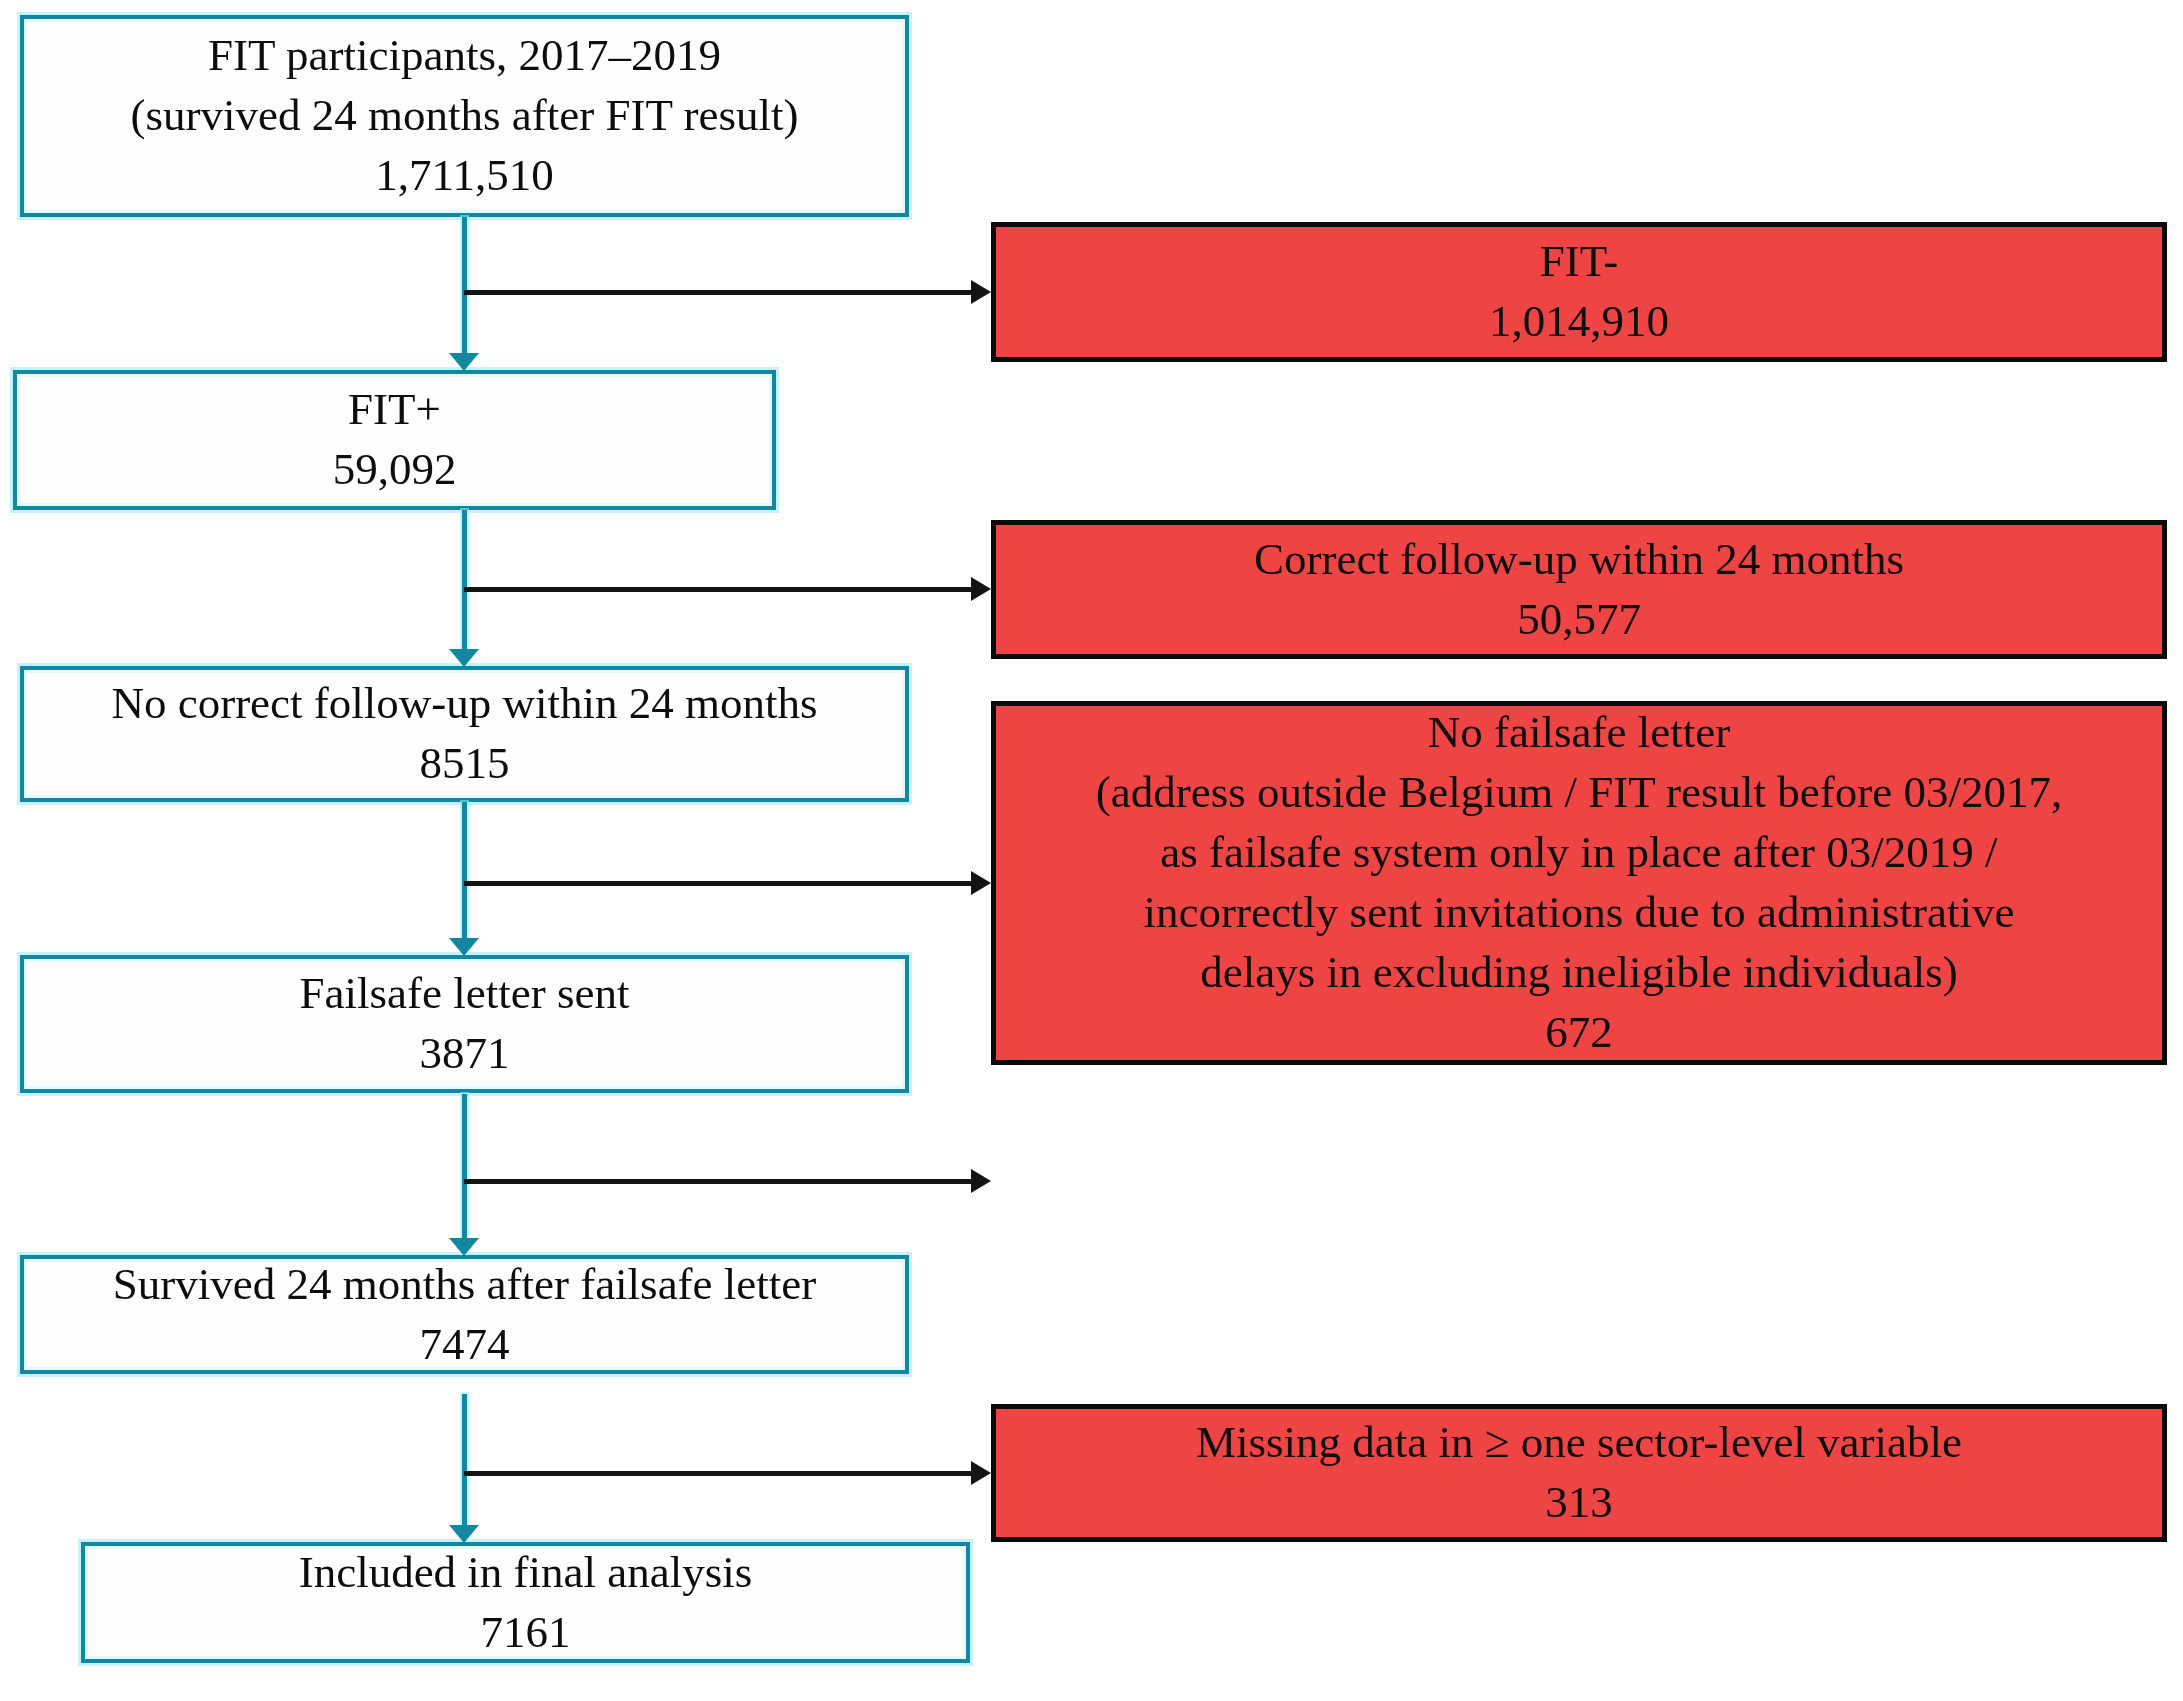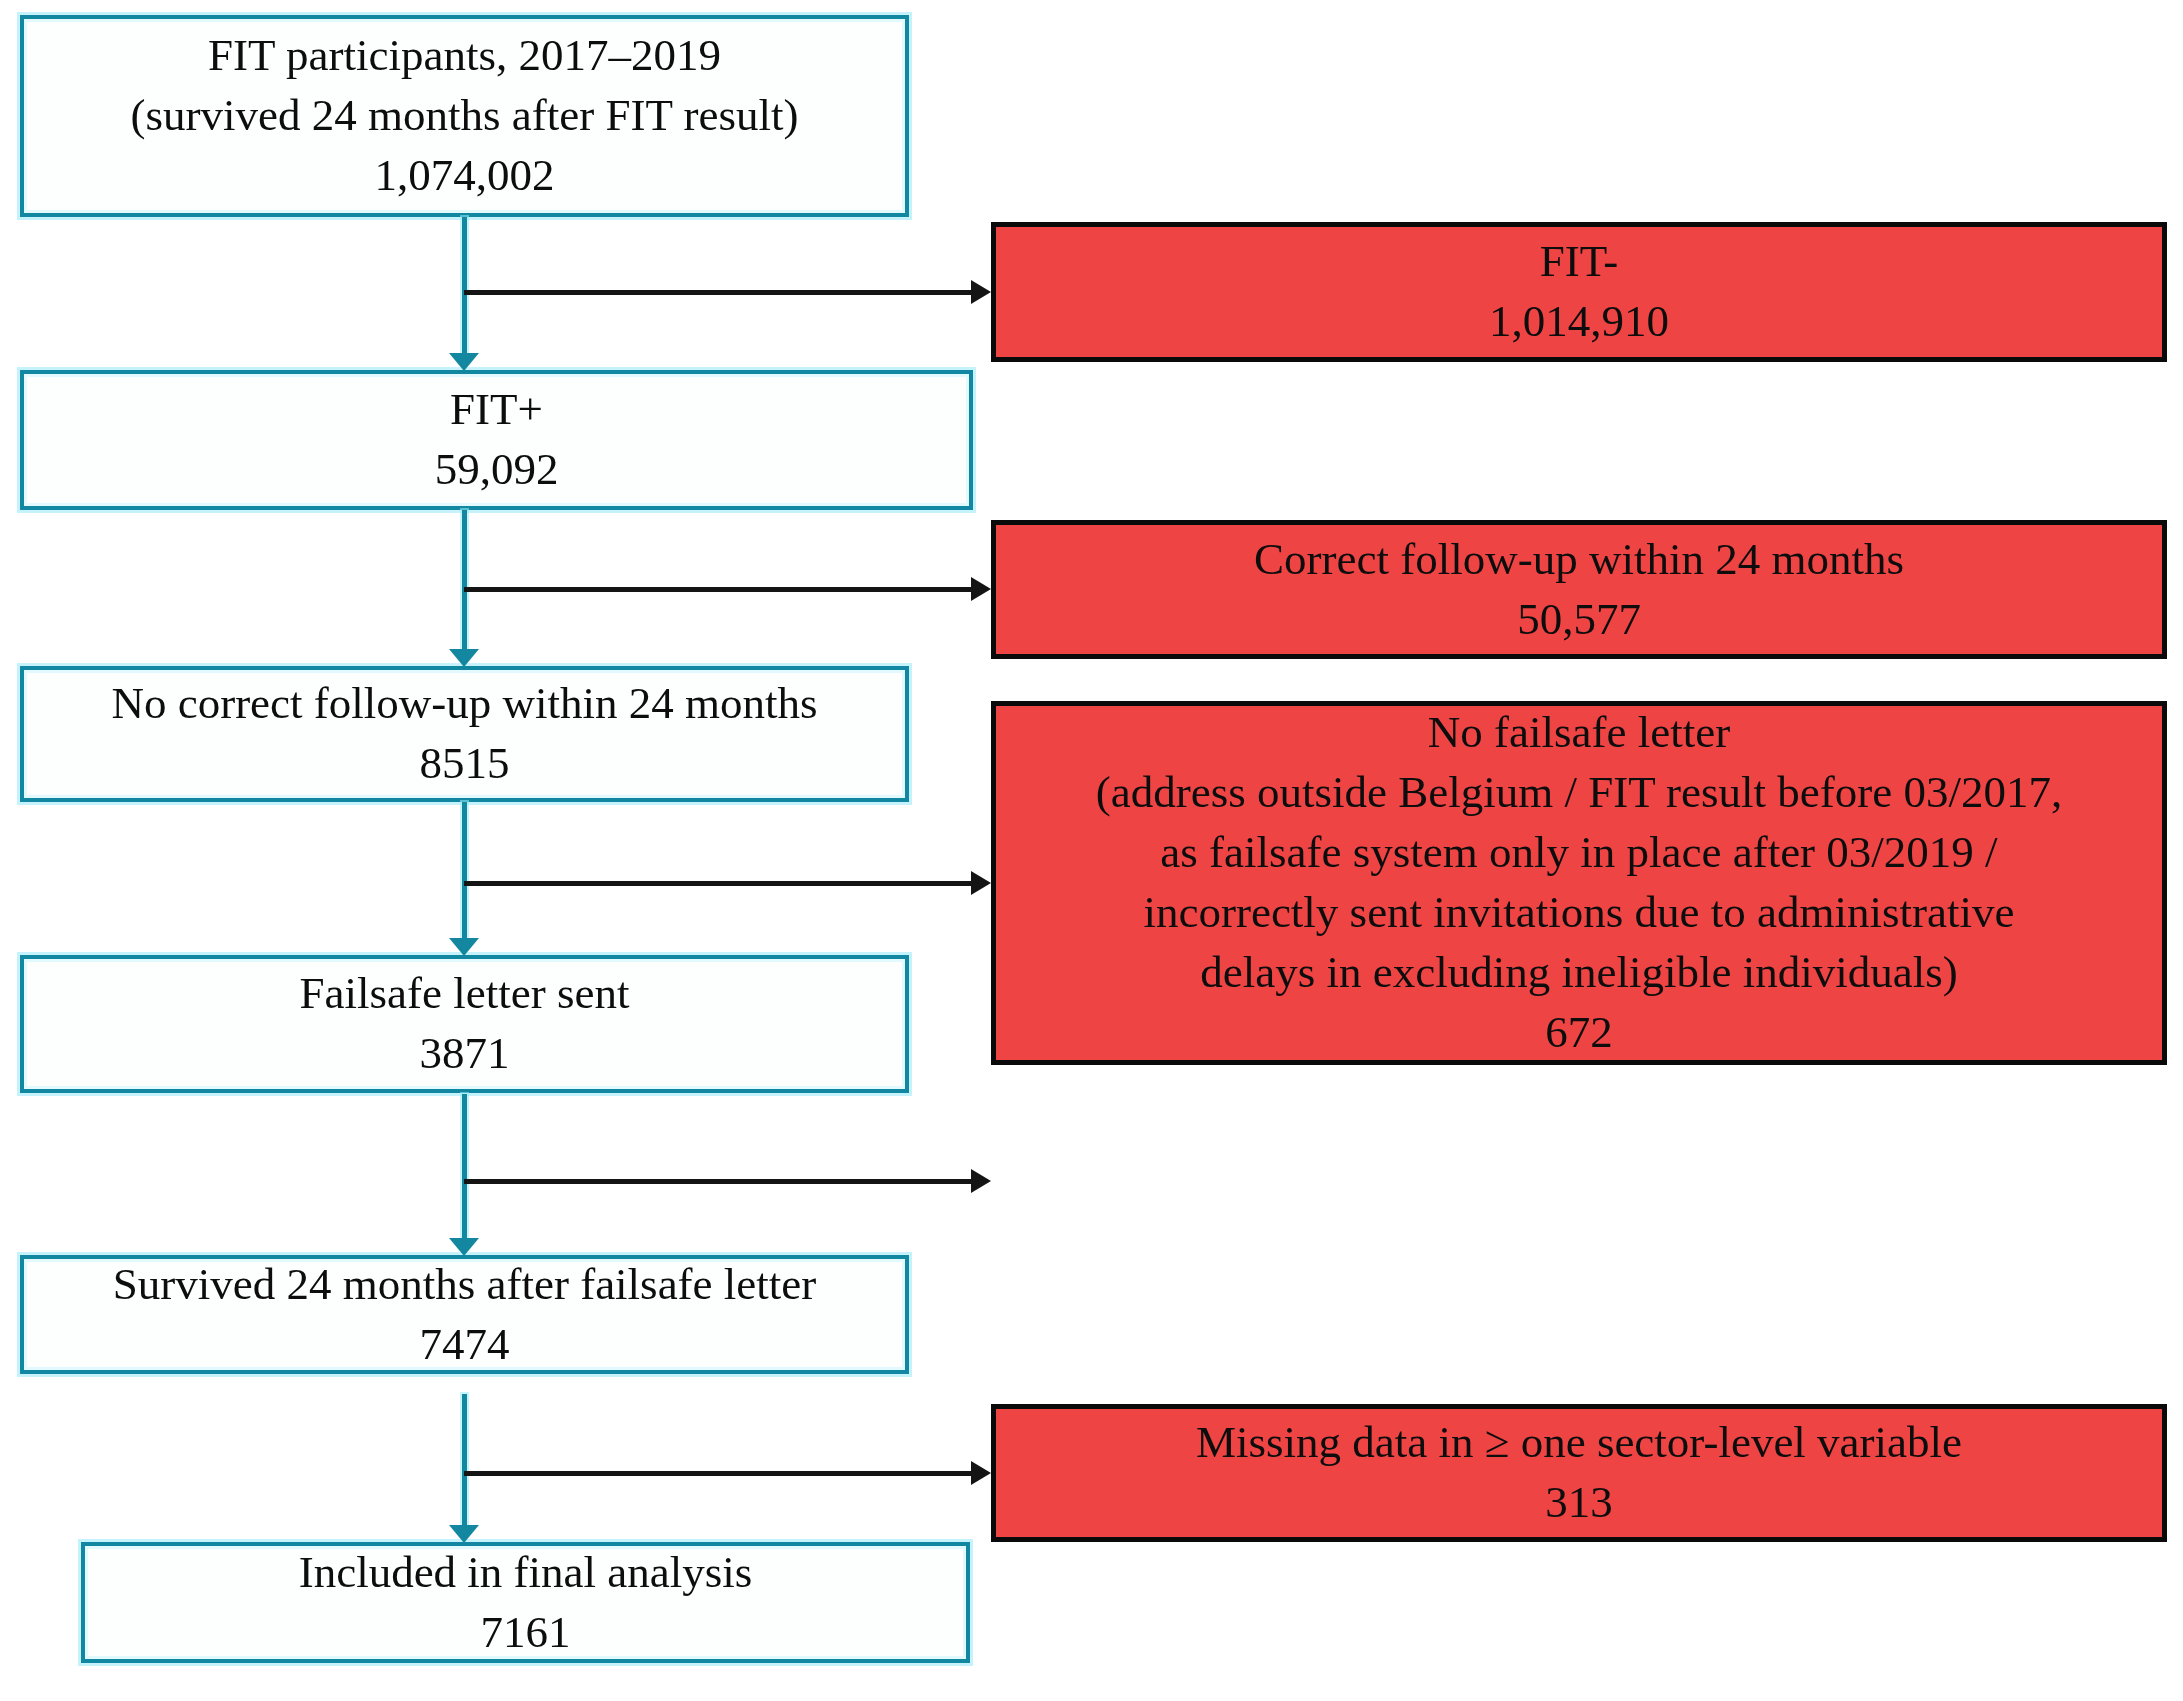"FIT participants, 2017–2019" div.box { text: 1,074,002 -> 1,711,510 }
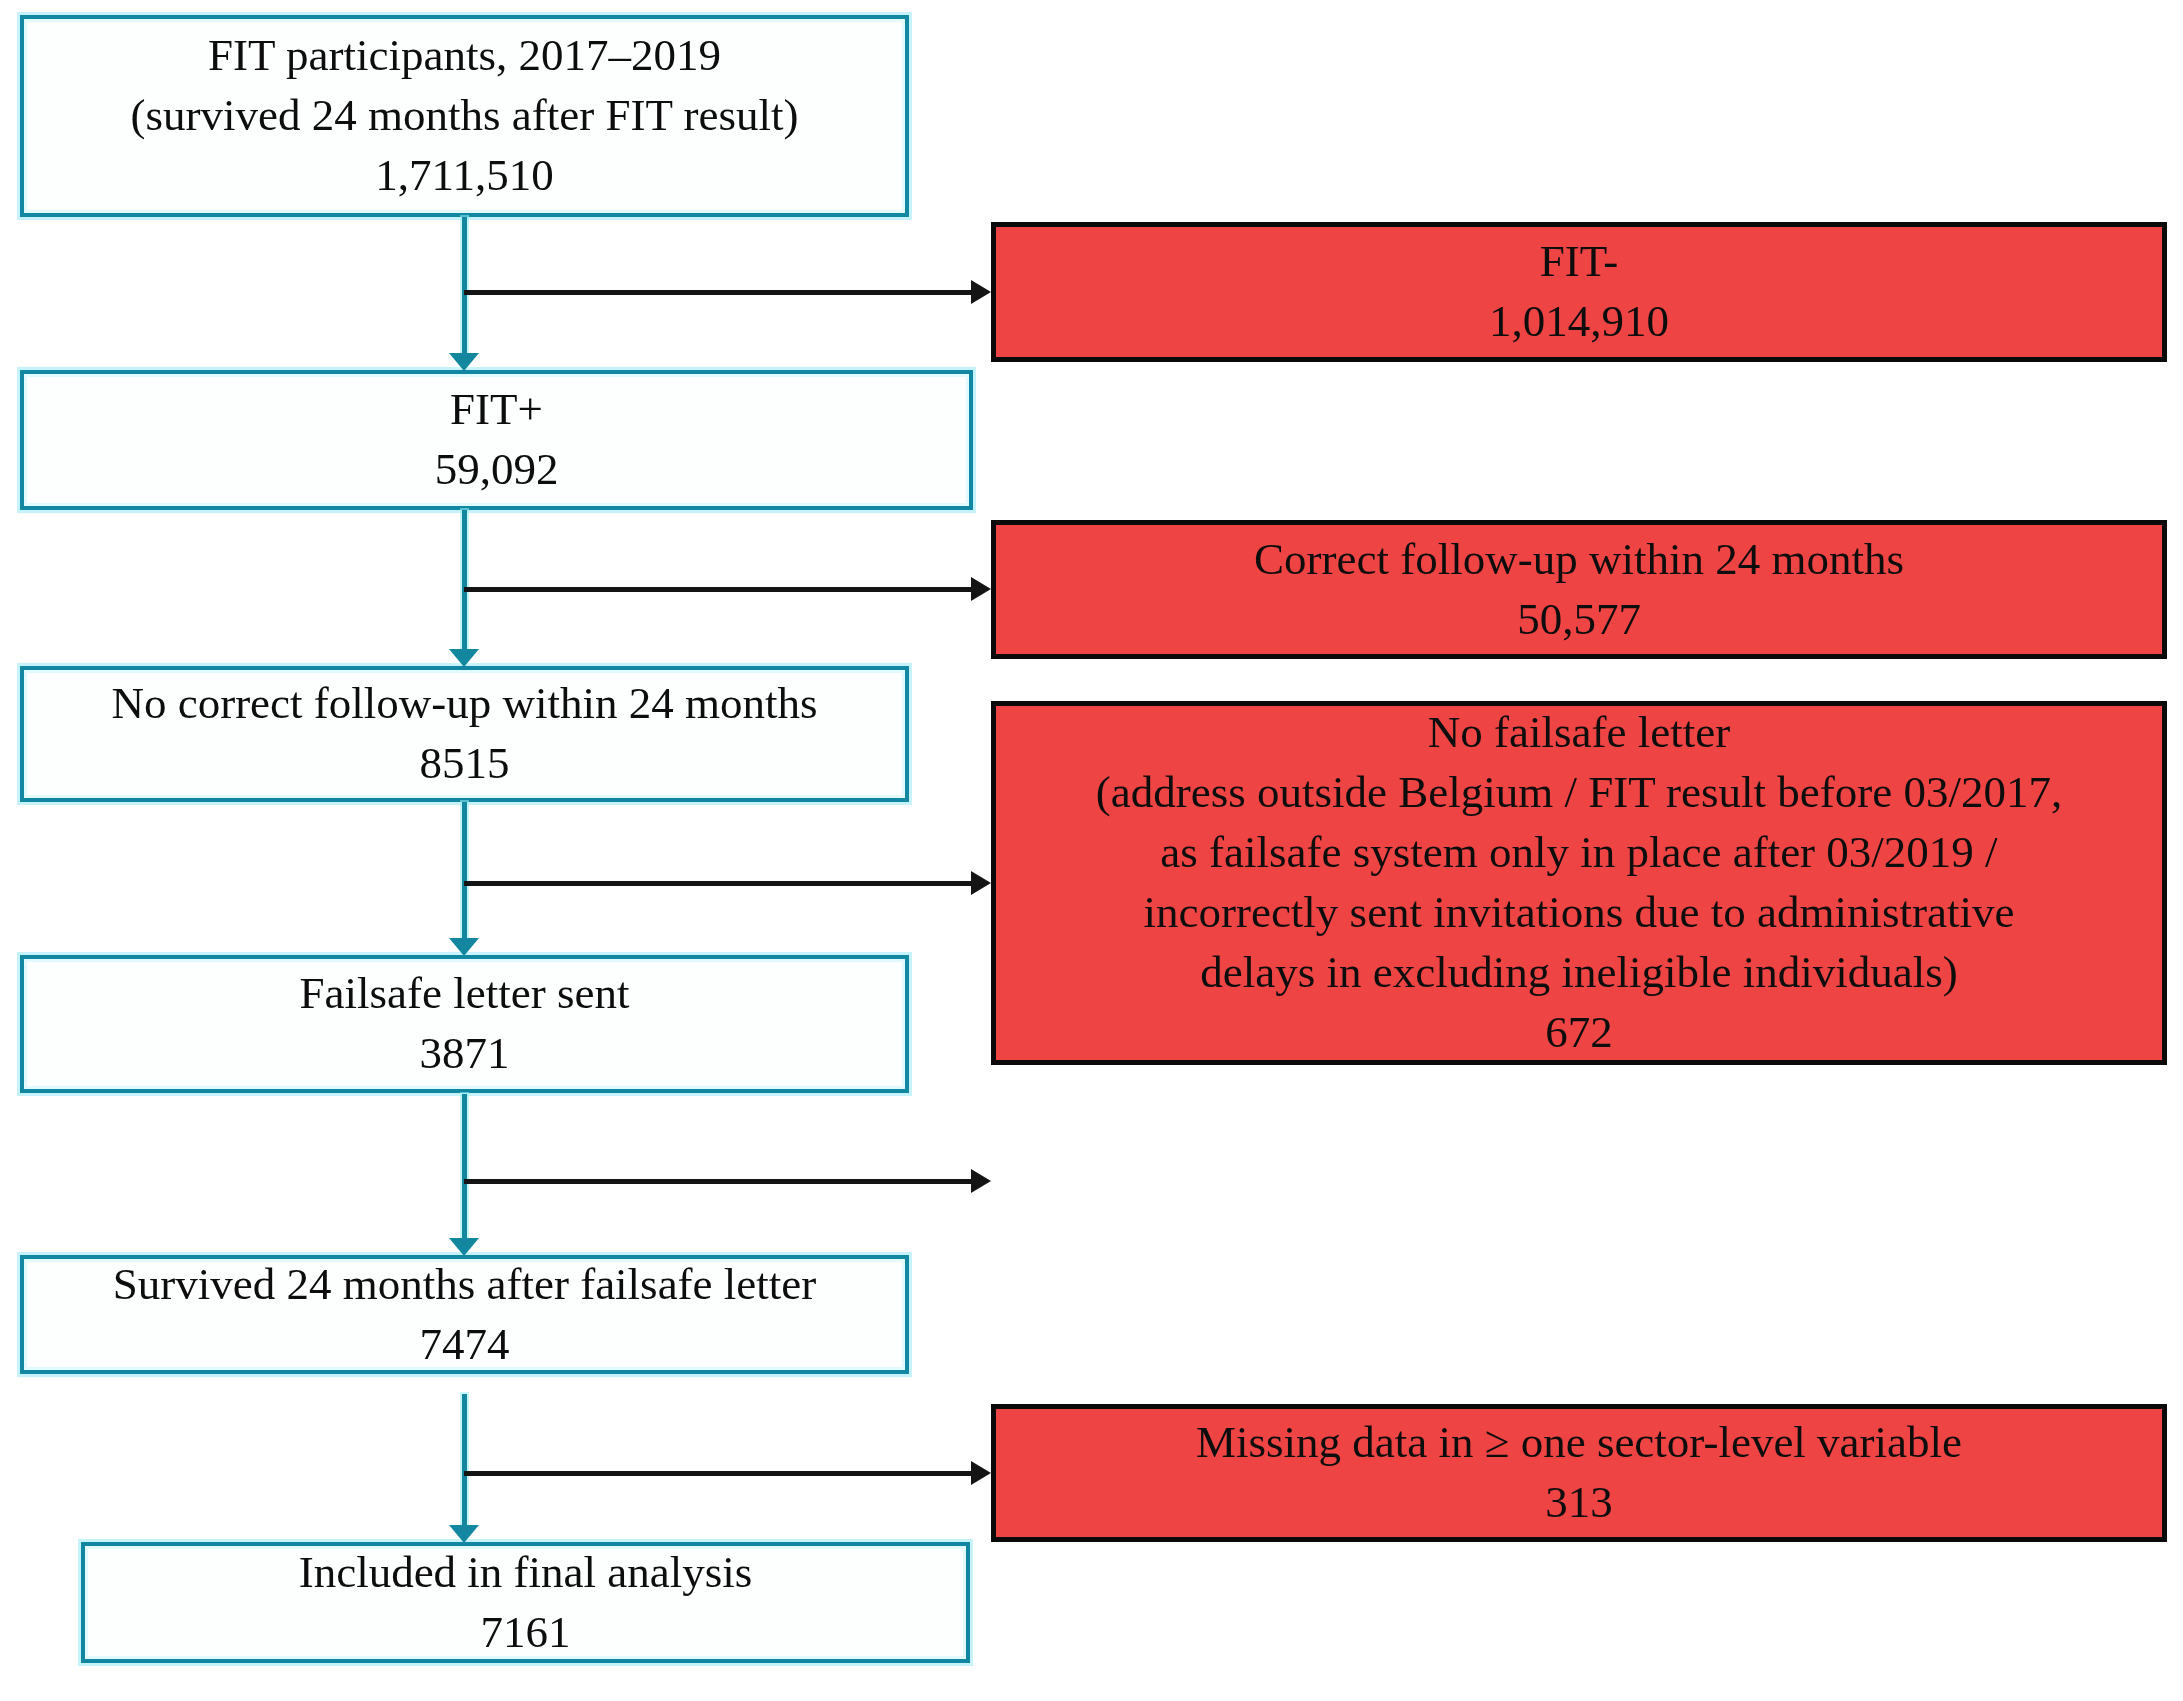"FIT+" .l2 { left: 20px -> 13px; width: 953px -> 763px }
